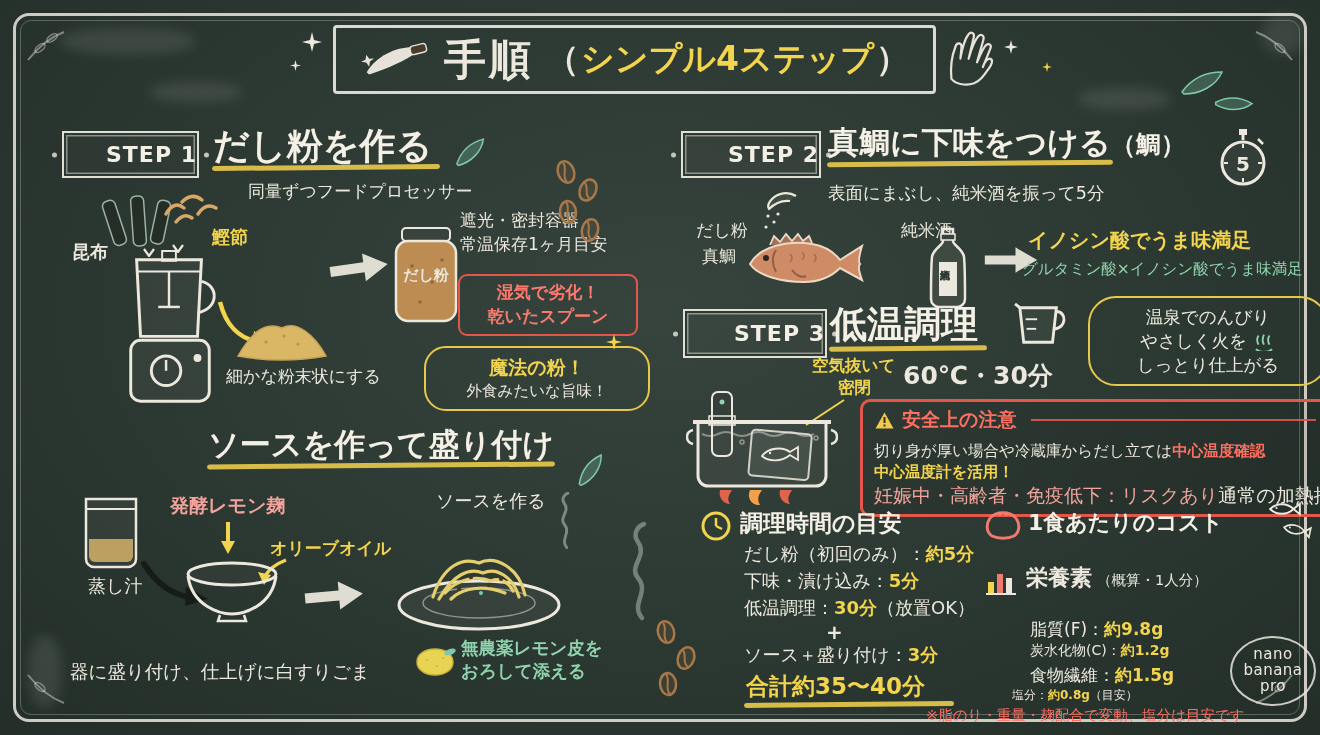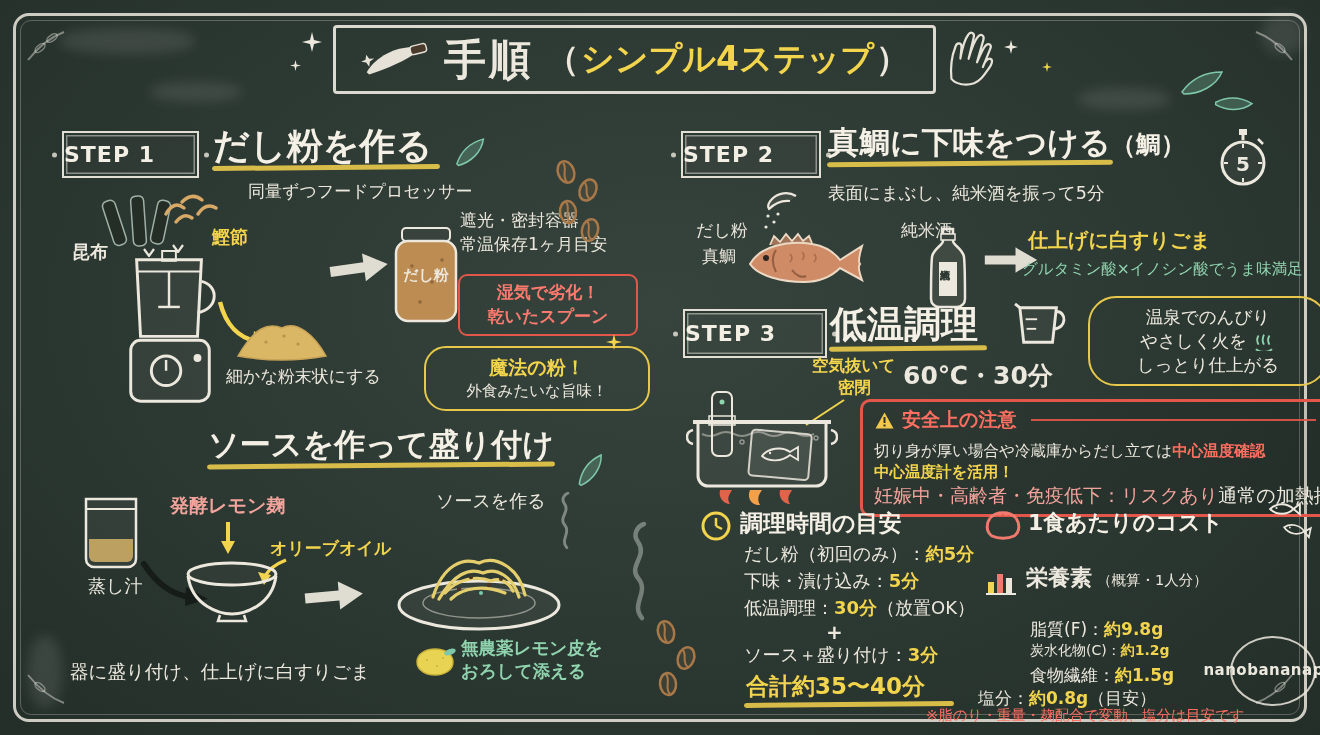"STEP 1" .plaque { justify-content: flex-start -> flex-end }
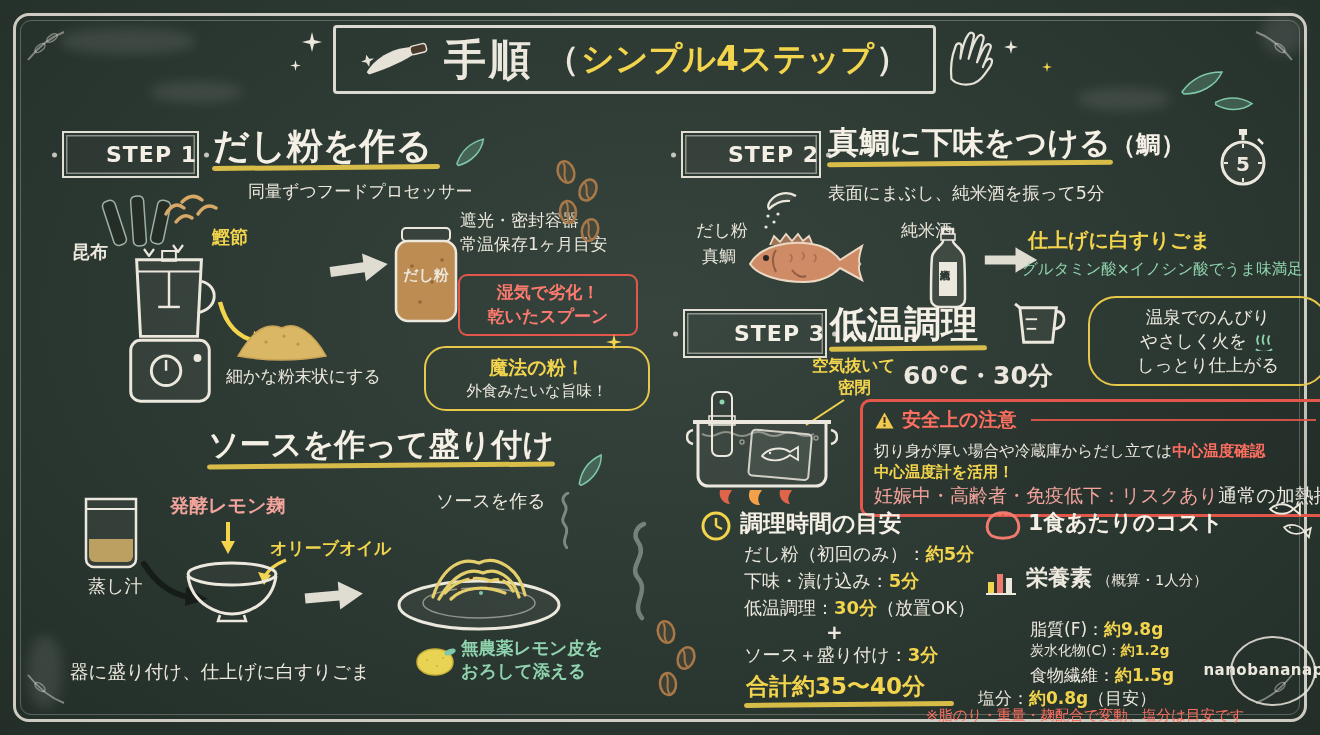"仕上げに白すりごま" div.t { text: 仕上げに白すりごま -> イノシン酸でうま味満足 }
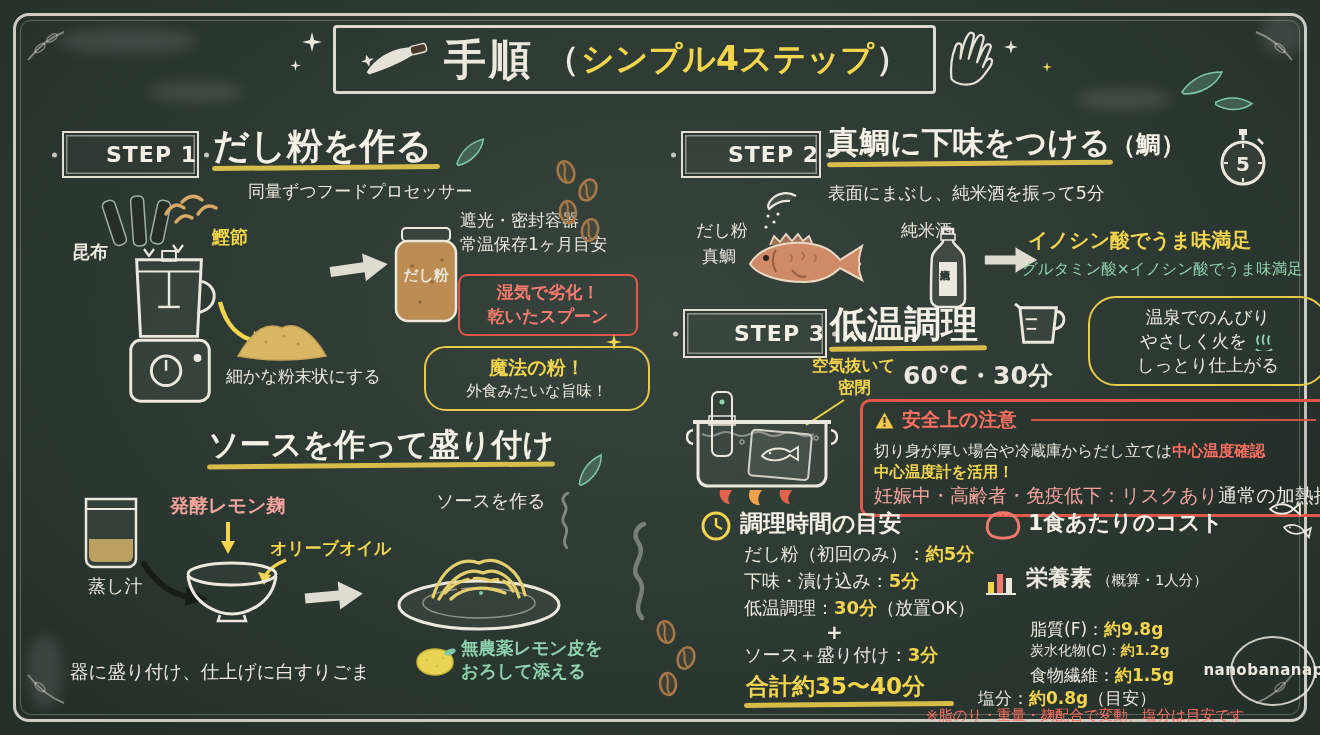"nano" .logo { flex-direction: row -> column; font-weight: 700 -> 400 }
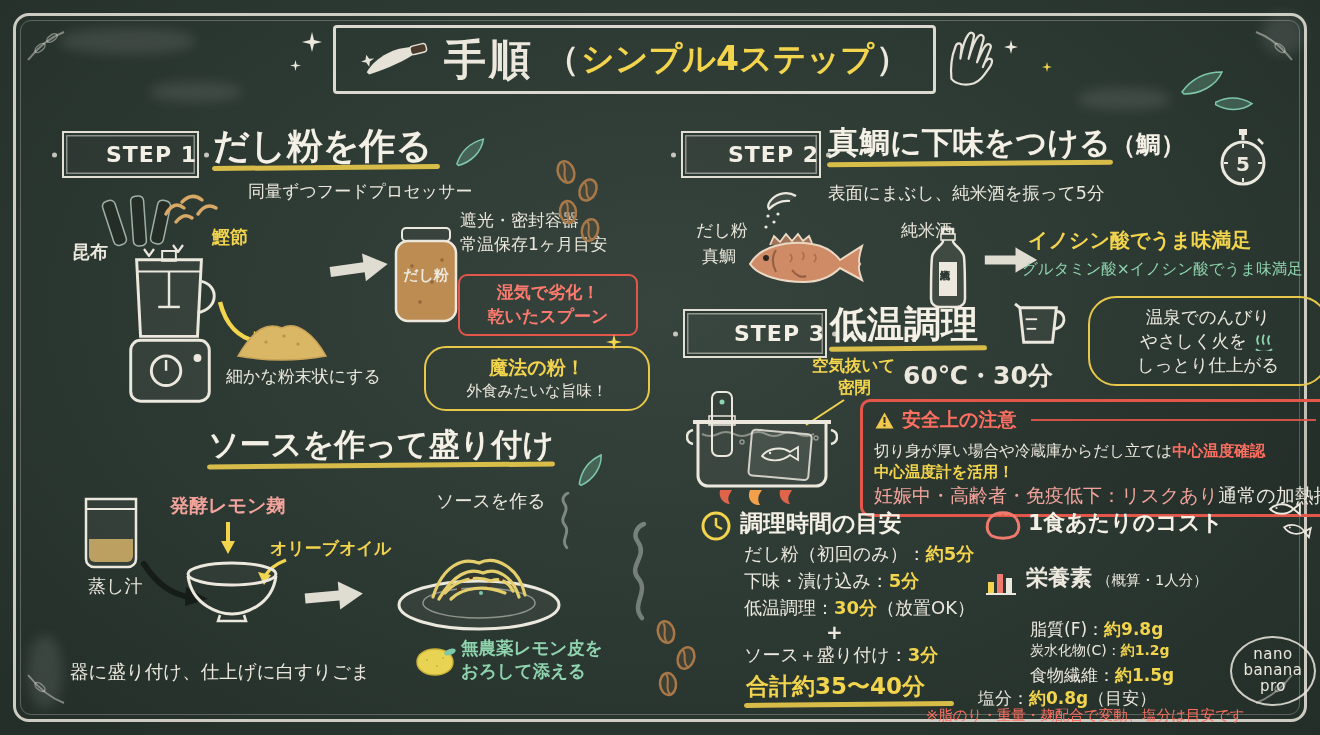"塩分：約0.8g（目安）" div.t { font-size: 17px -> 12px; left: 978px -> 1012px }
